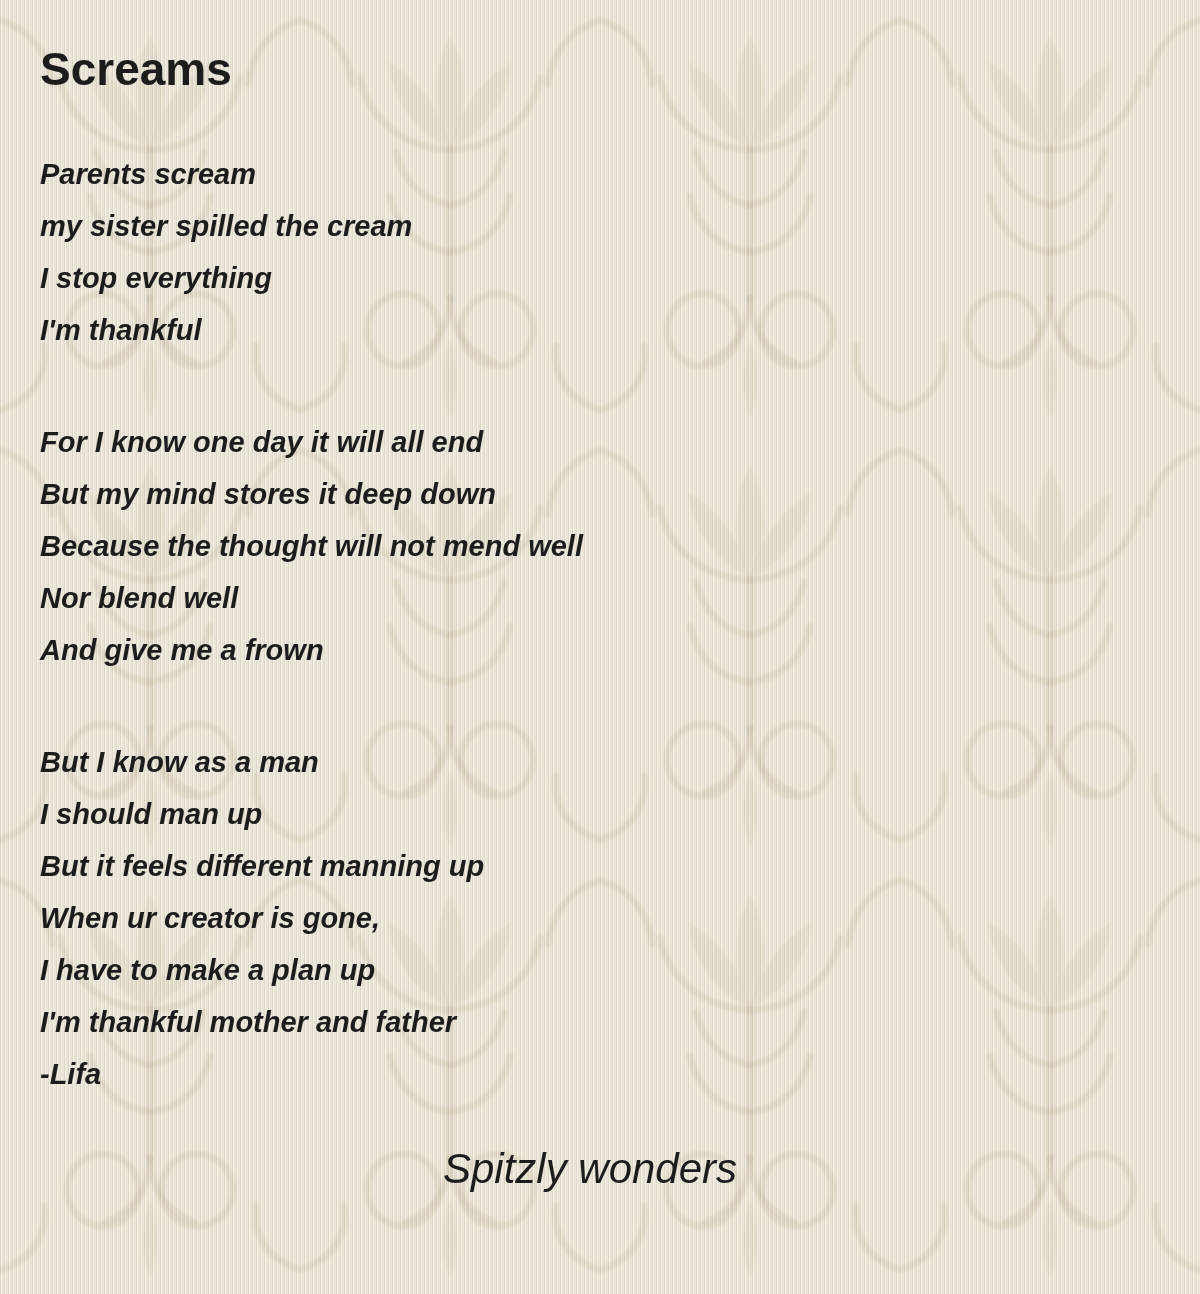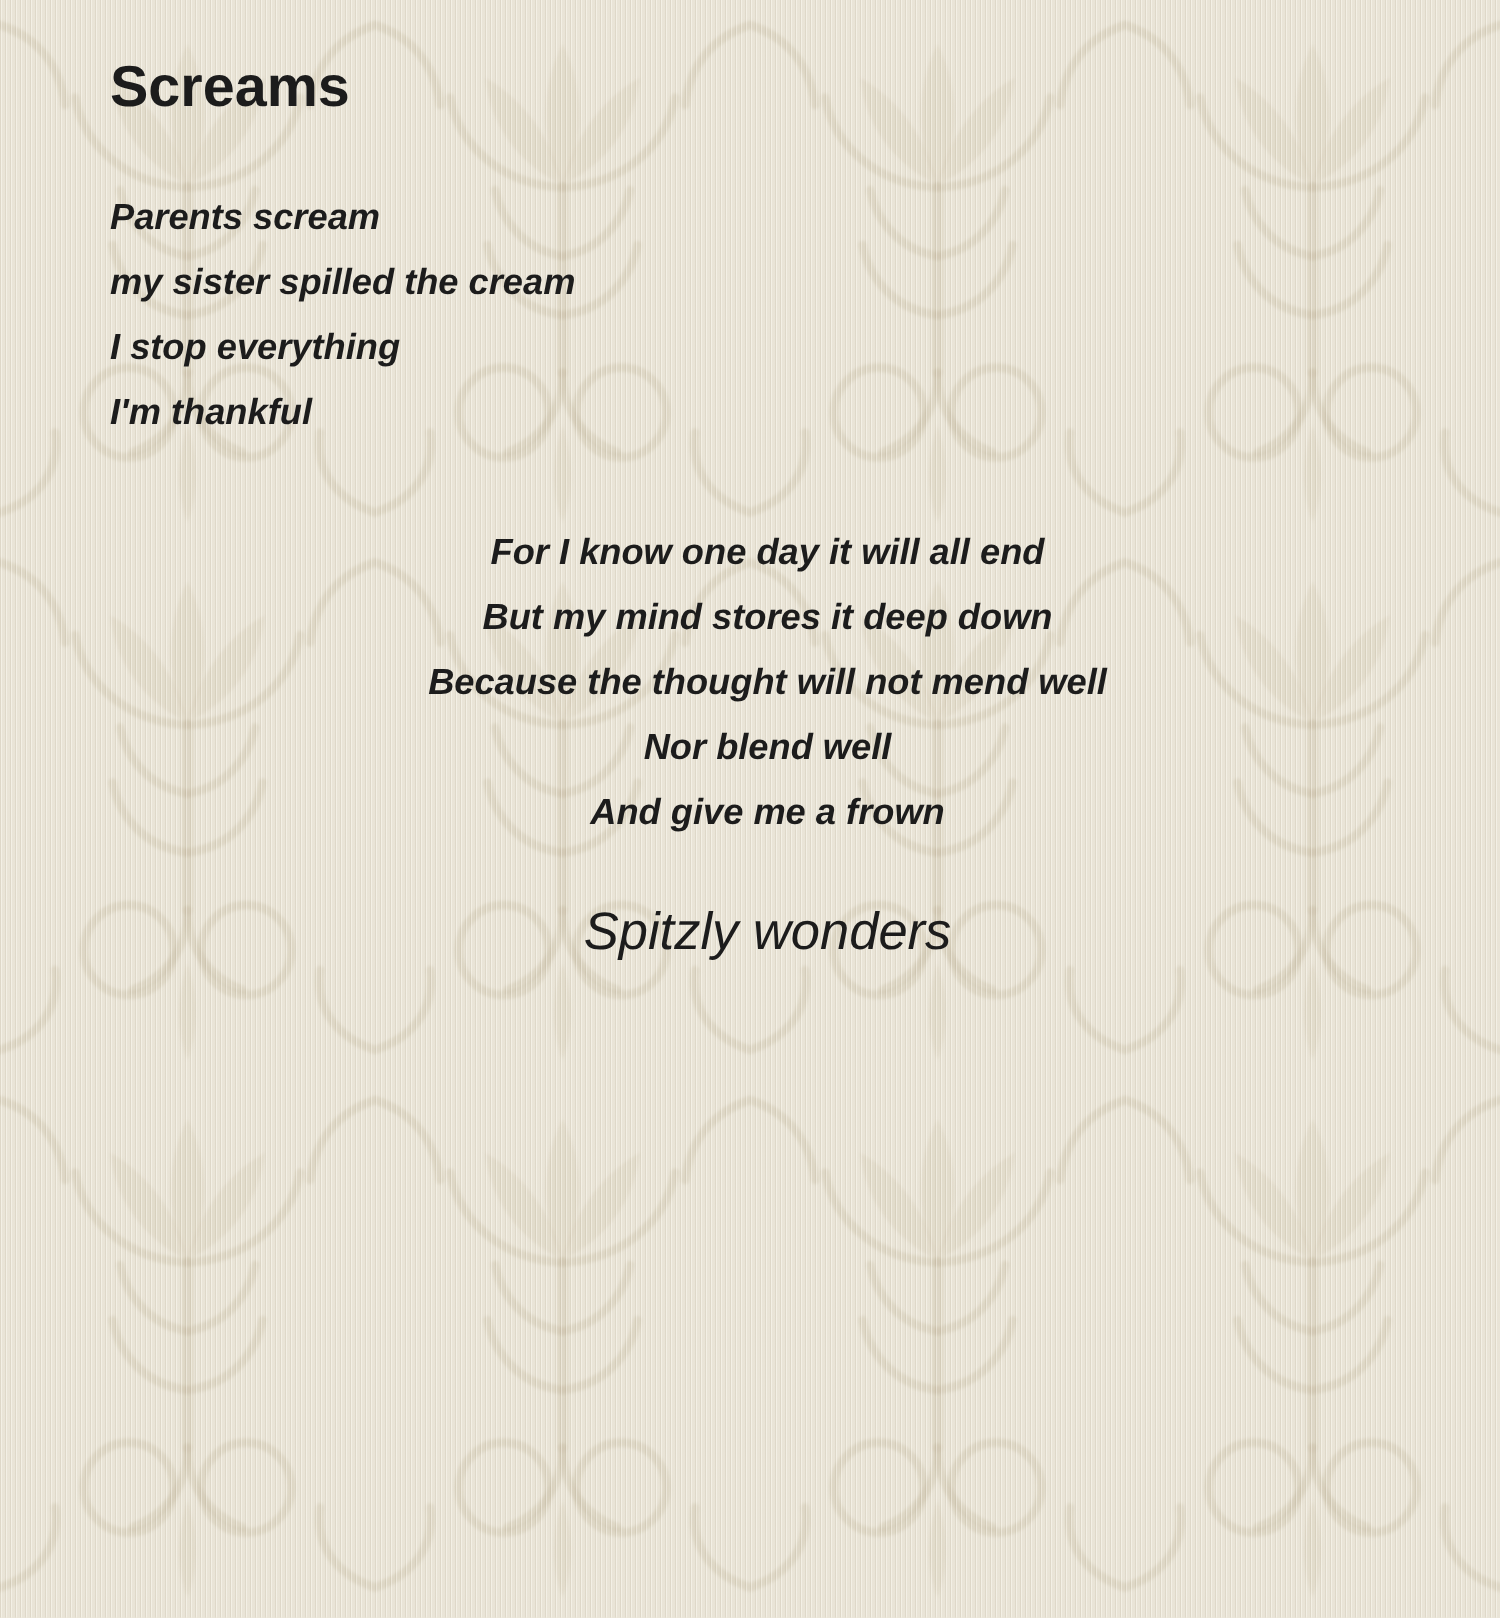"Screams" main { padding: 46px 60px 0 88px -> 46px 60px 0 40px }
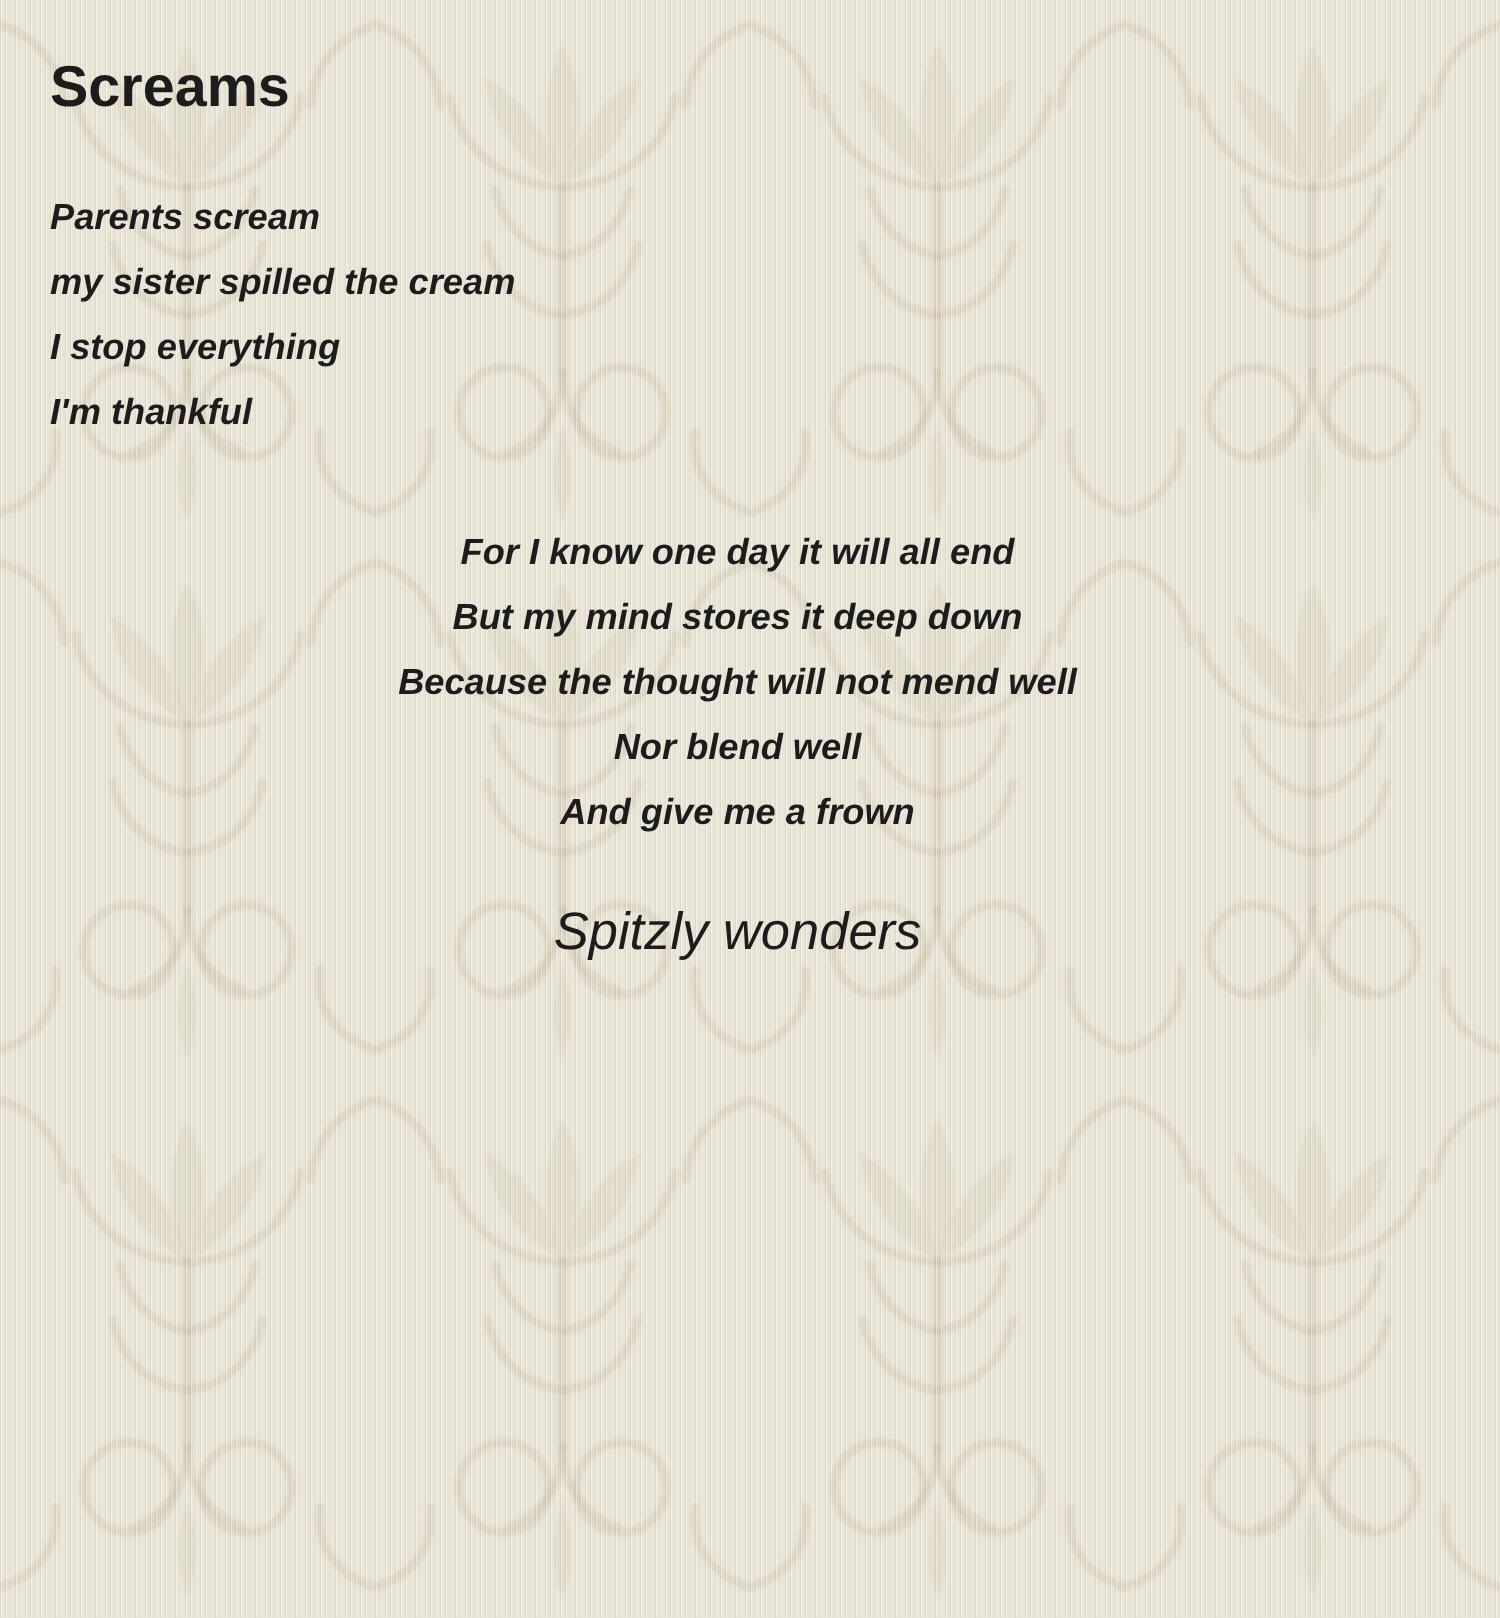"For I know one day" .stanza + .stanza { text-align: center -> none }
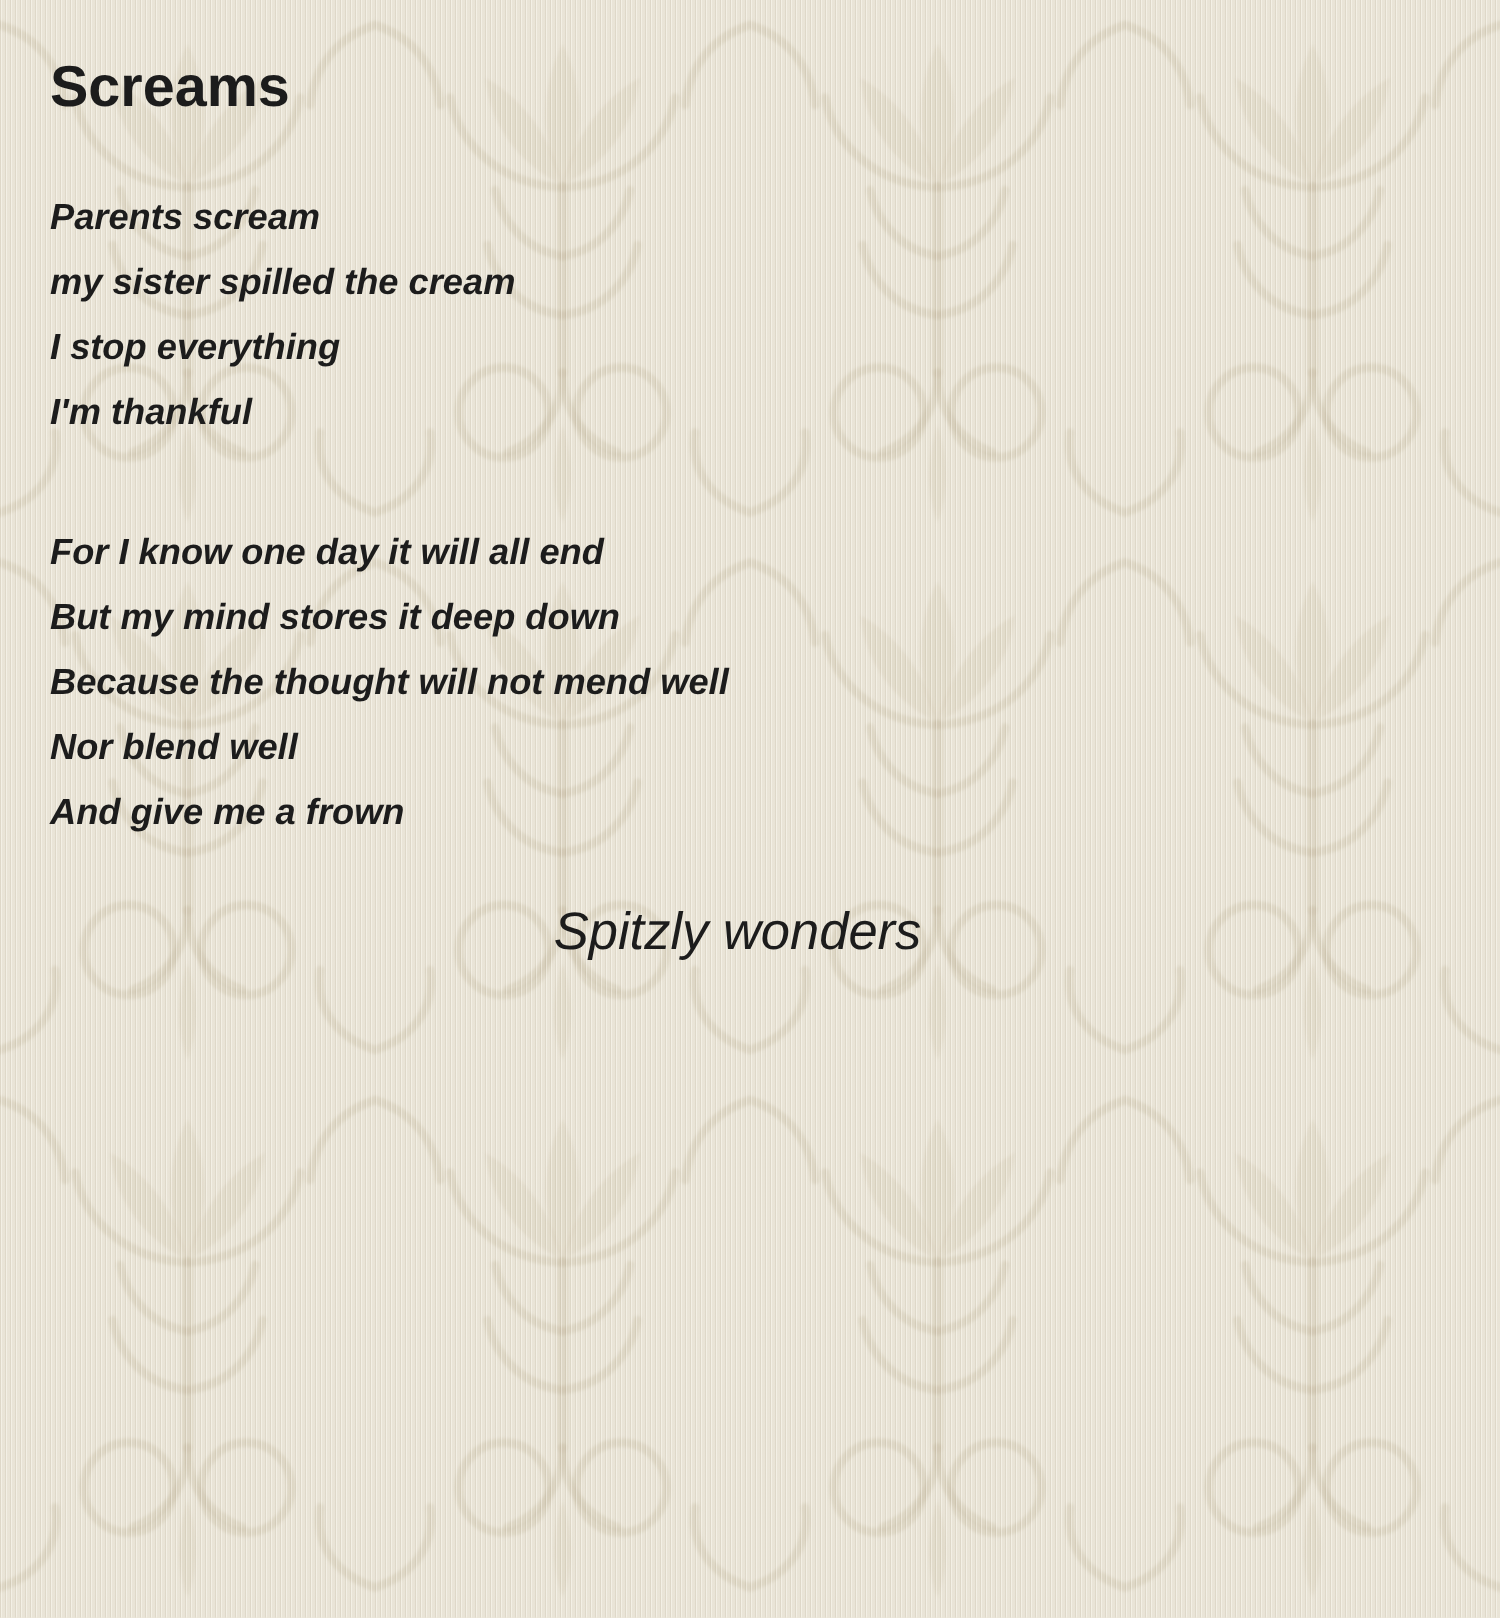"But I know as a" div.stanza { html: none -> <div> <p>But I know as a man</p> <p>I should man up</p> <p>But it feels different manning up</p> <p>When ur creator is gone,</p> <p>I have to make a plan up</p> <p>I'm thankful mother and father</p> <p>-Lifa</p> </div> }
